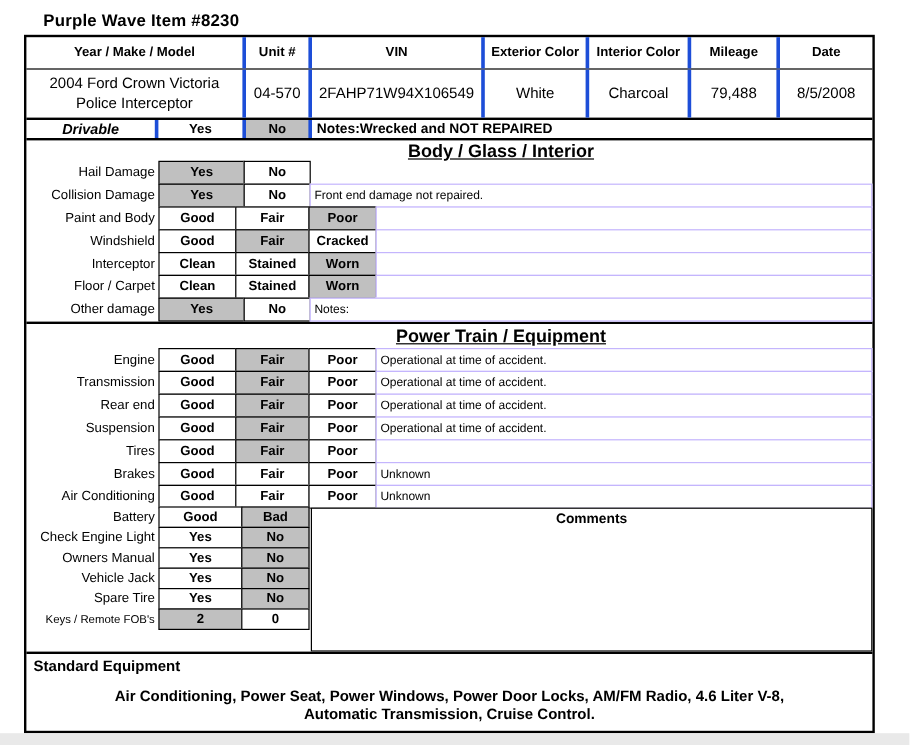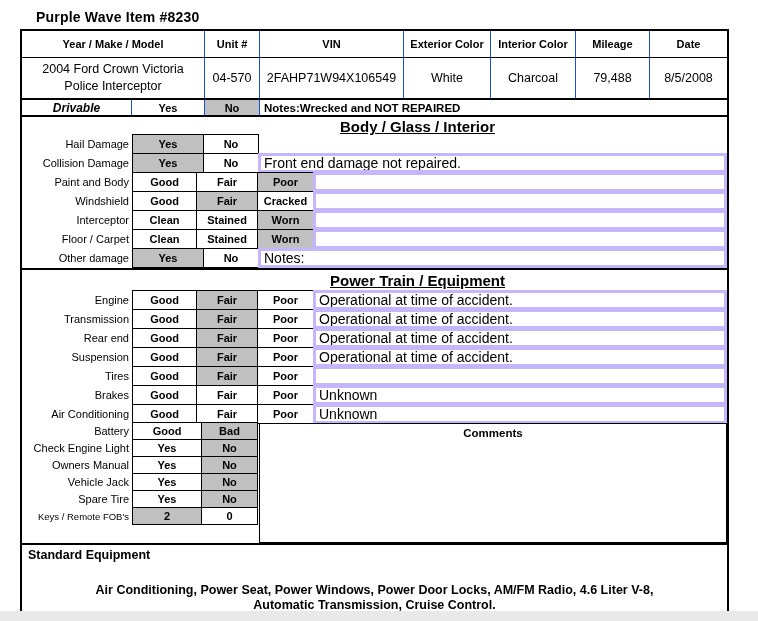"Year / Make / Model" .tcell { border-right: 1px solid #1d4ed8 -> 3px solid #1d4ed8 }
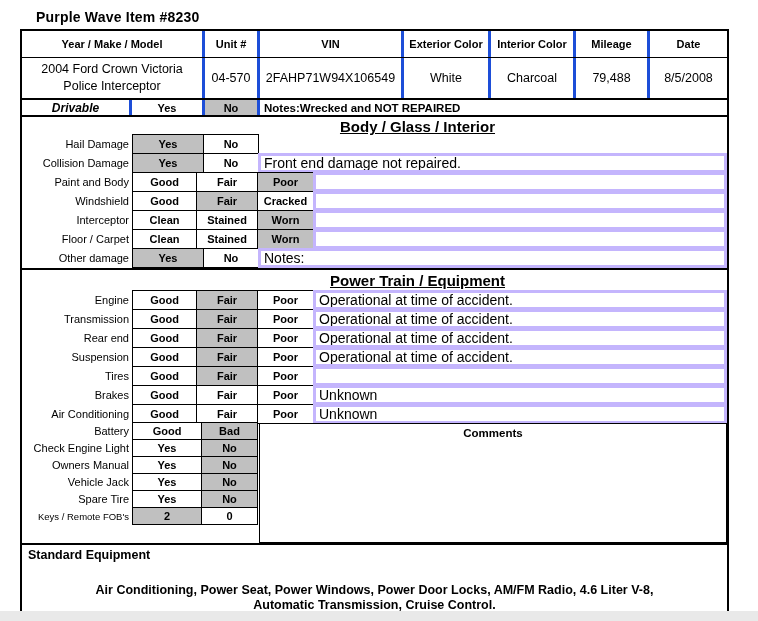"Front end damage not repaired." .vnotes { border: 3px solid #c4b5fd -> 1px solid #c4b5fd; font-size: 14px -> 10px }
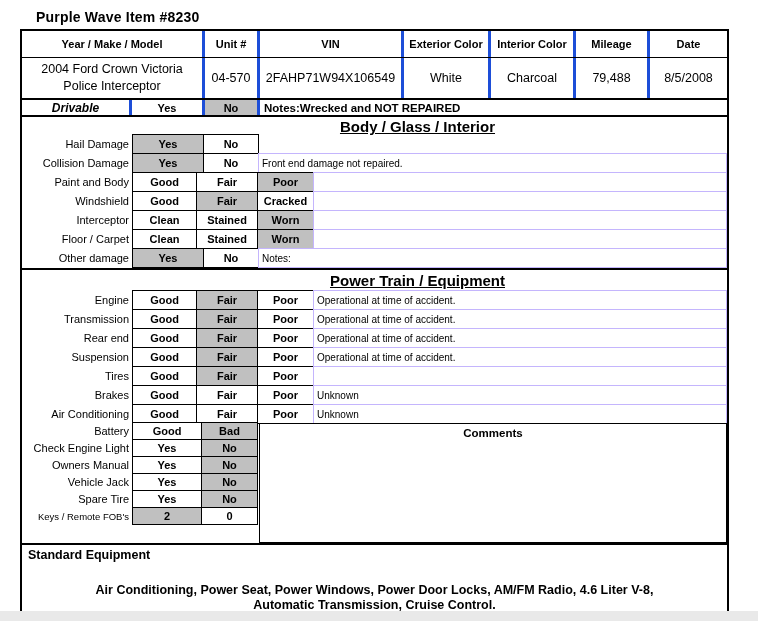"Air Conditioning, Power Seat, Power" .equip-lines { margin-top: 21px -> 11px }
